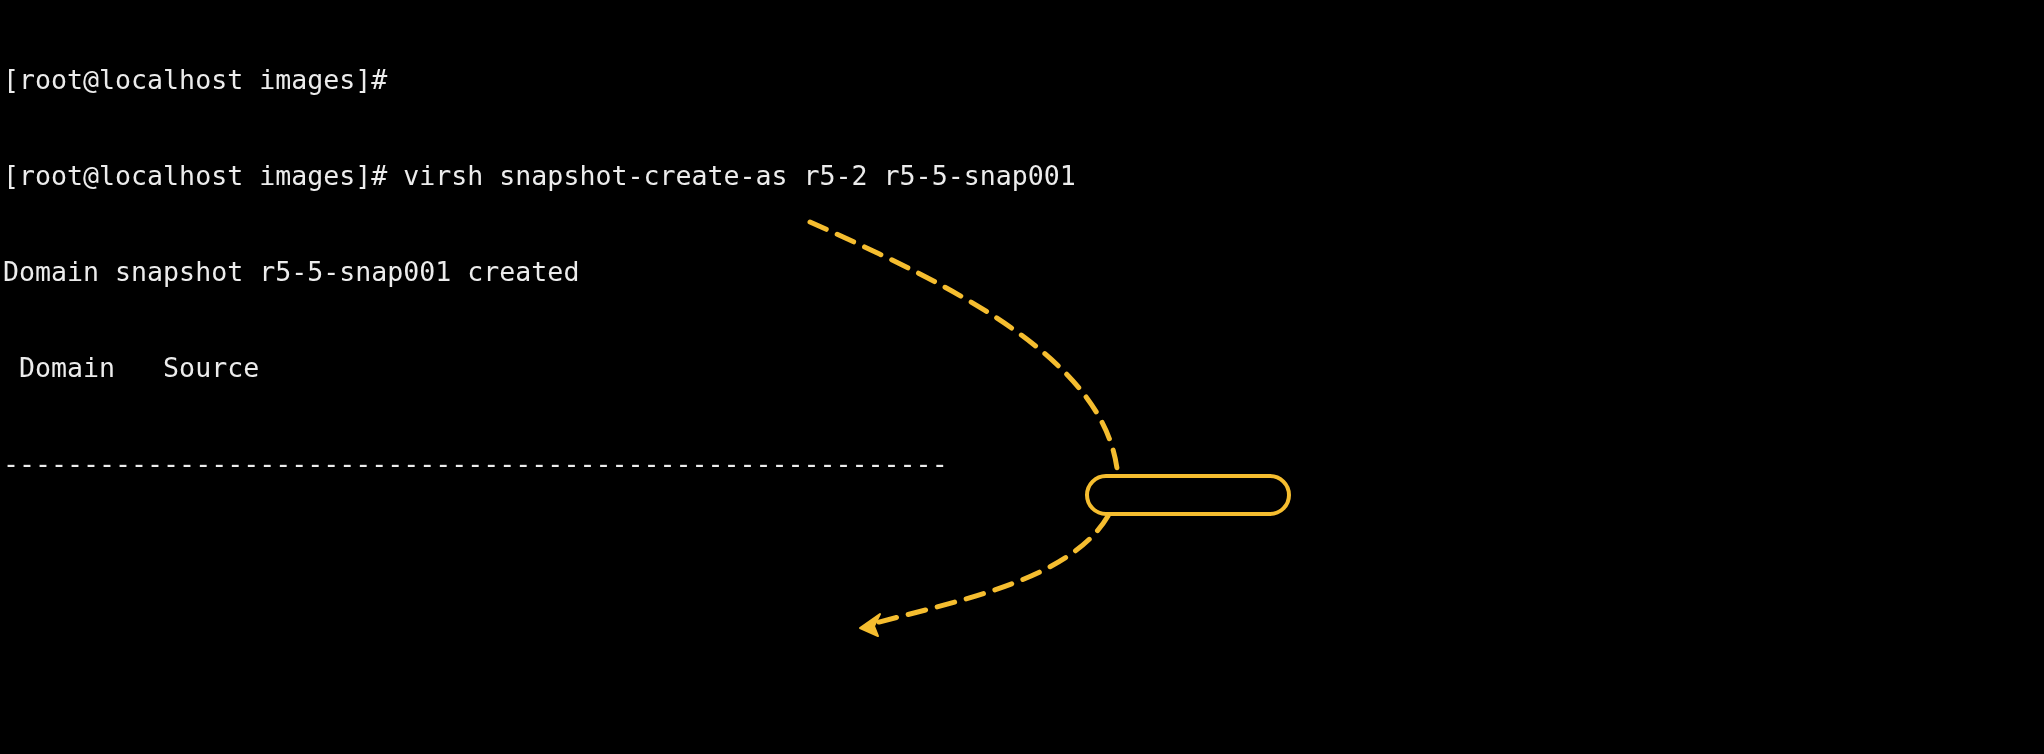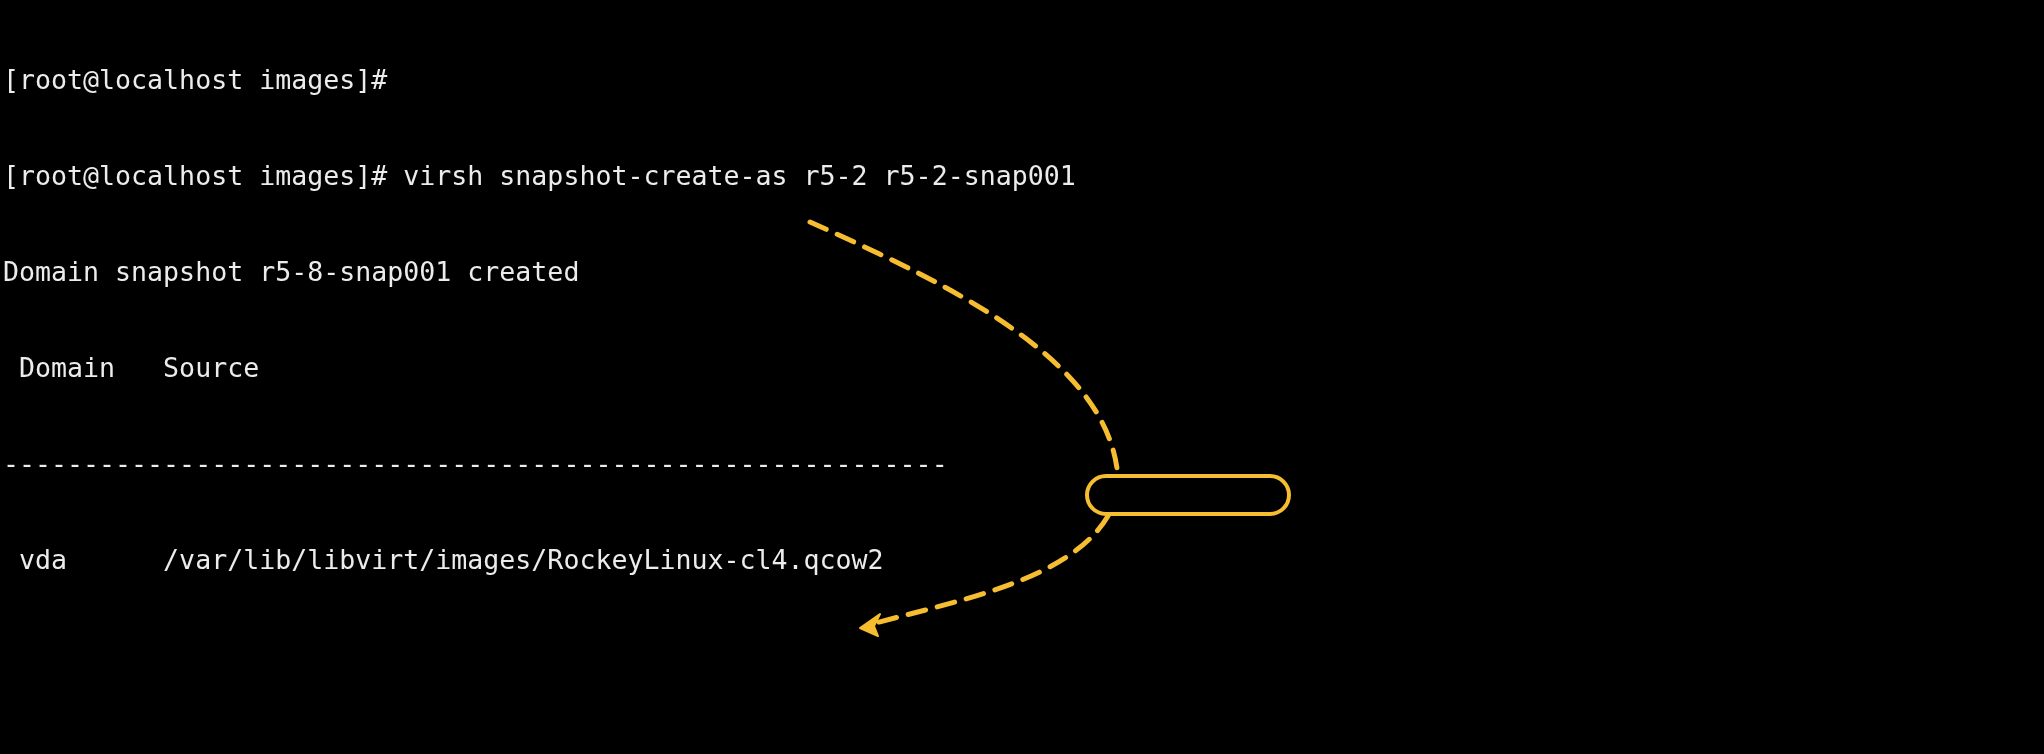"[root@localhost images]# virsh" span.line { text: r5-2-snap001 -> r5-5-snap001 }
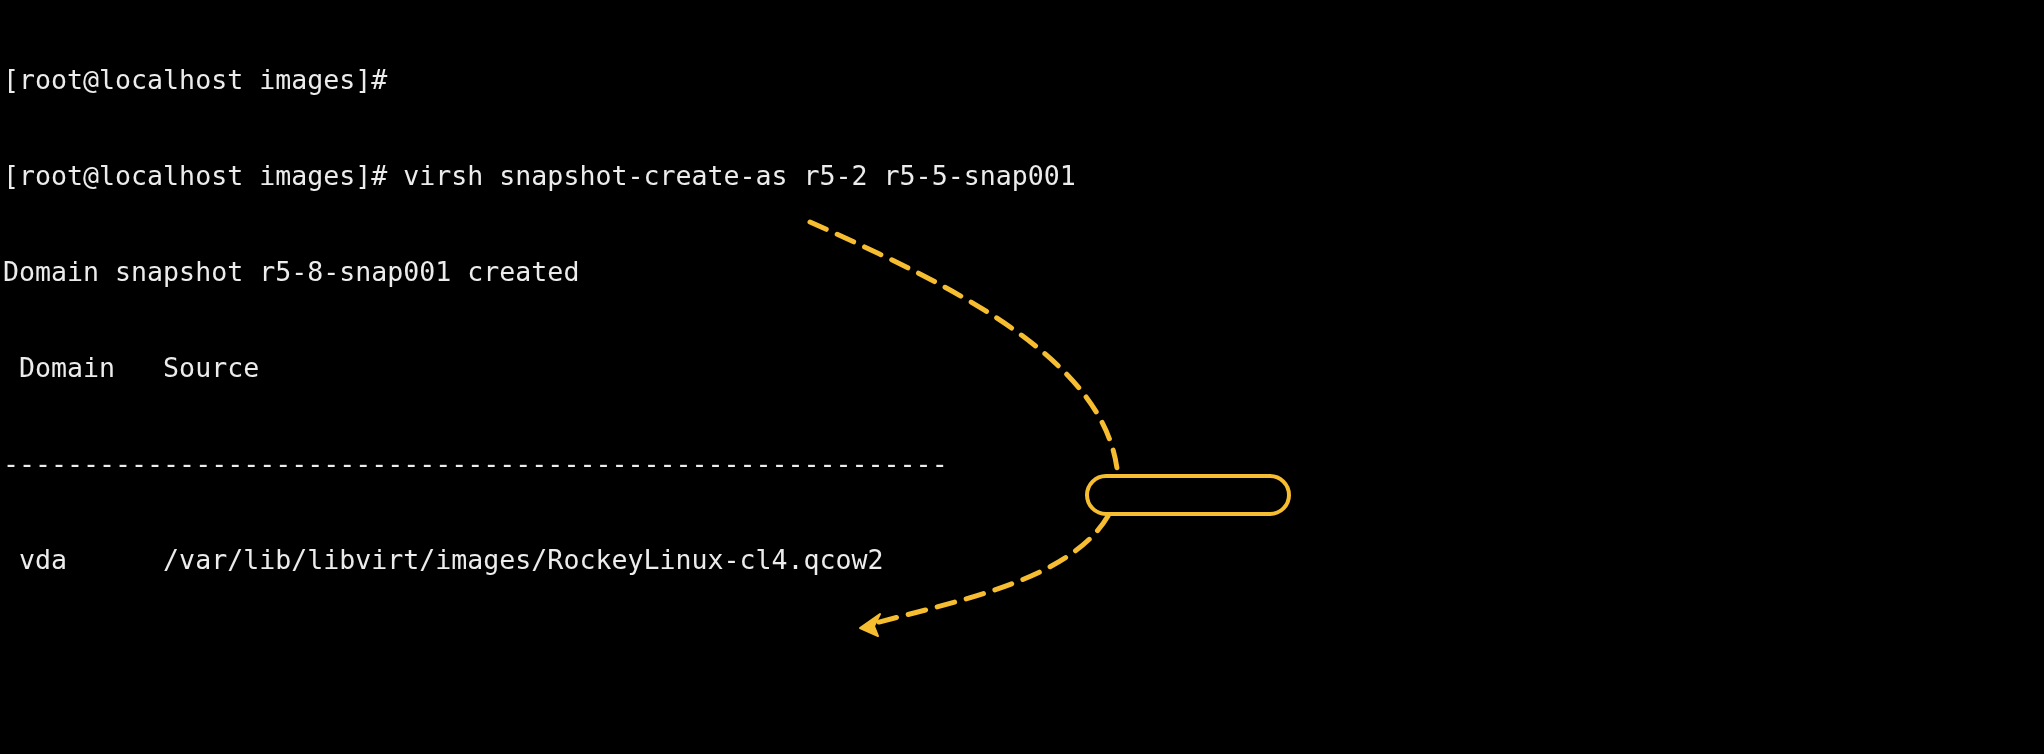"Domain snapshot r5-8-snap001 created" span.line { text: r5-8-snap001 -> r5-5-snap001 }
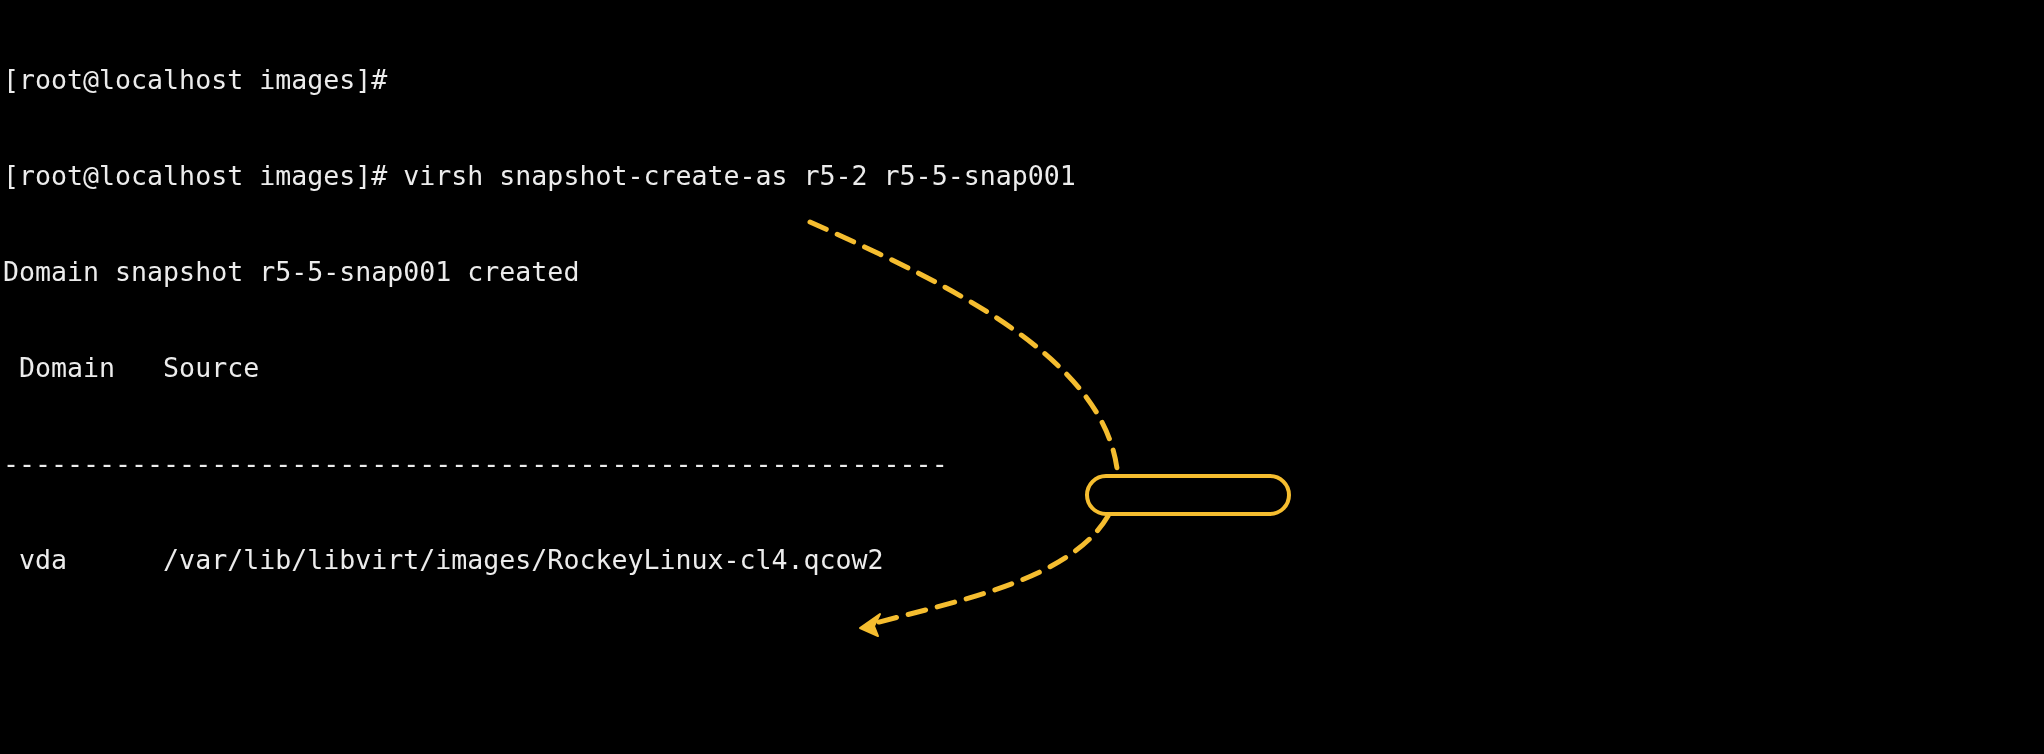"vda" span.line { html: <span> vda /var/lib/libvirt/images/RockeyLinux-cl4.qcow2</span> -> none }
